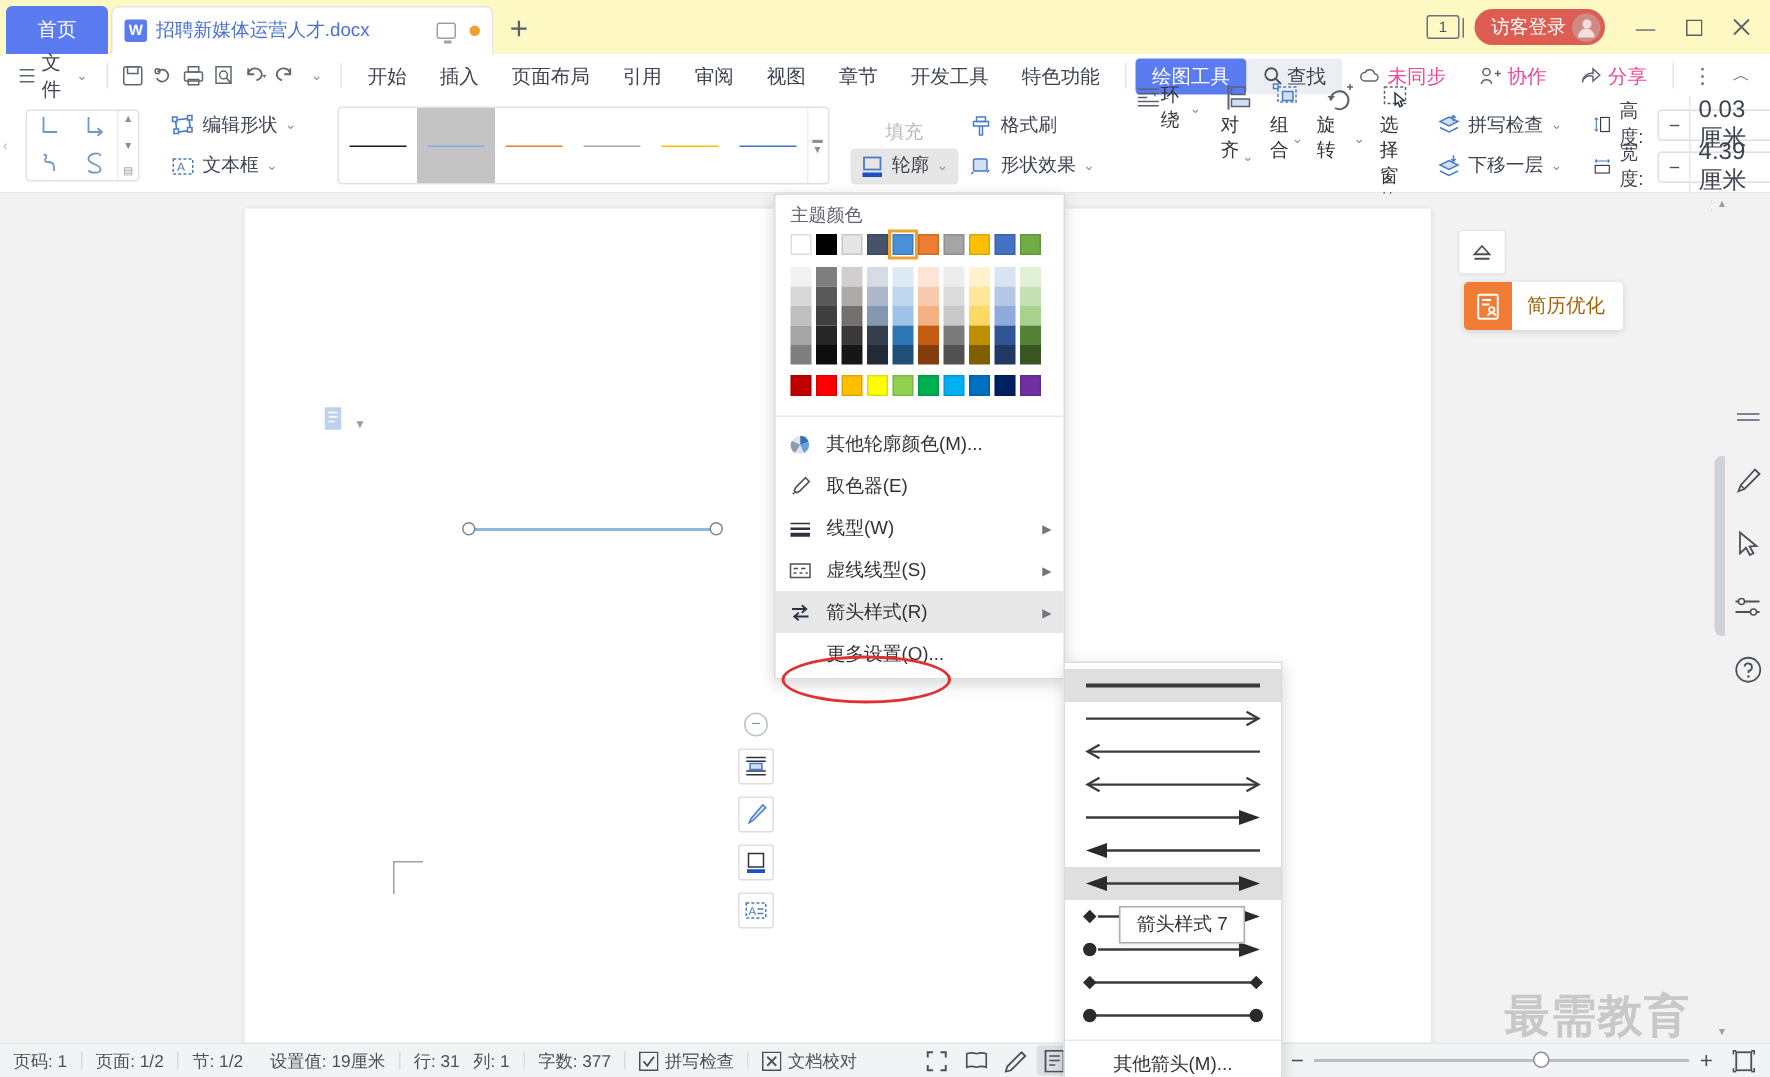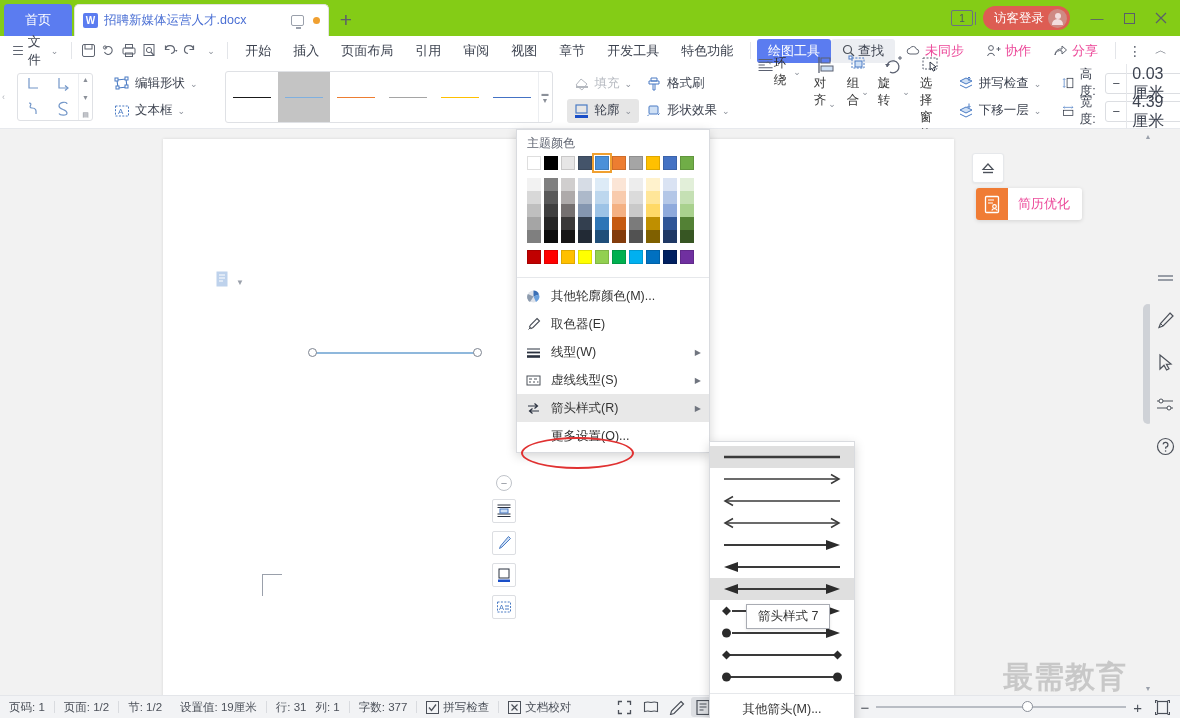"首页" .titlebar { background: #84cc16 -> #fef9c3 }
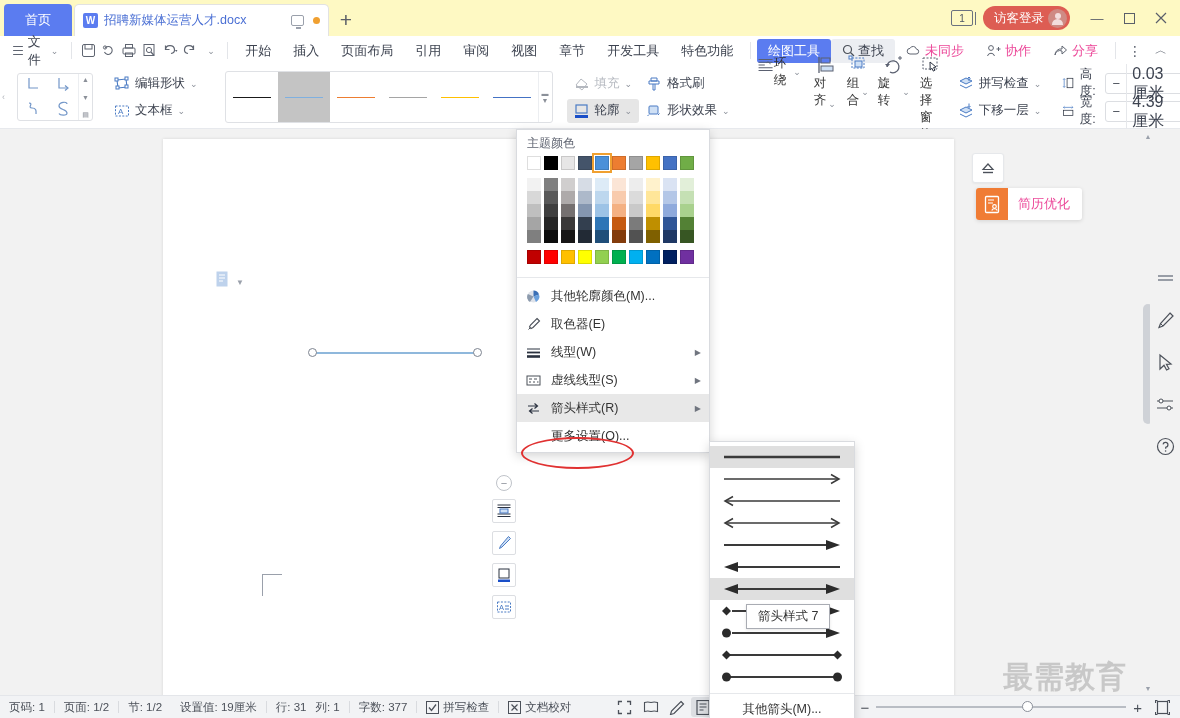"填充" .rb-btn.disabled { flex-direction: none -> column }
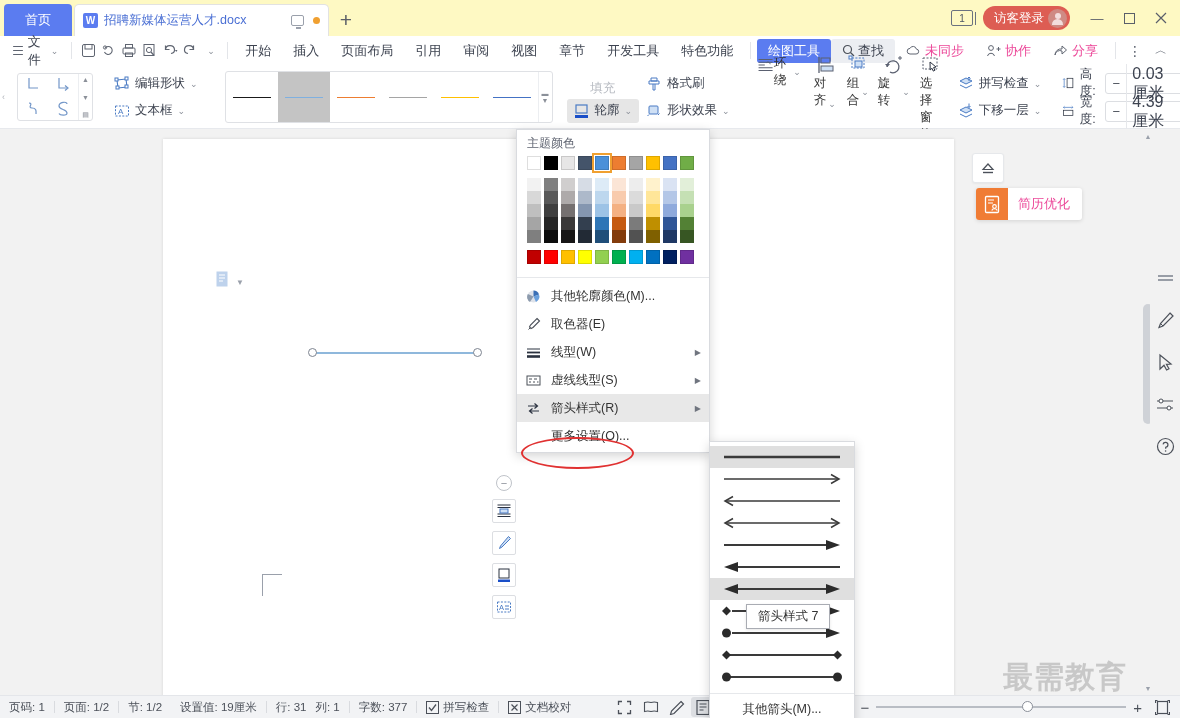"简历优化" .resume-label { color: #ec4899 -> #a16207 }
